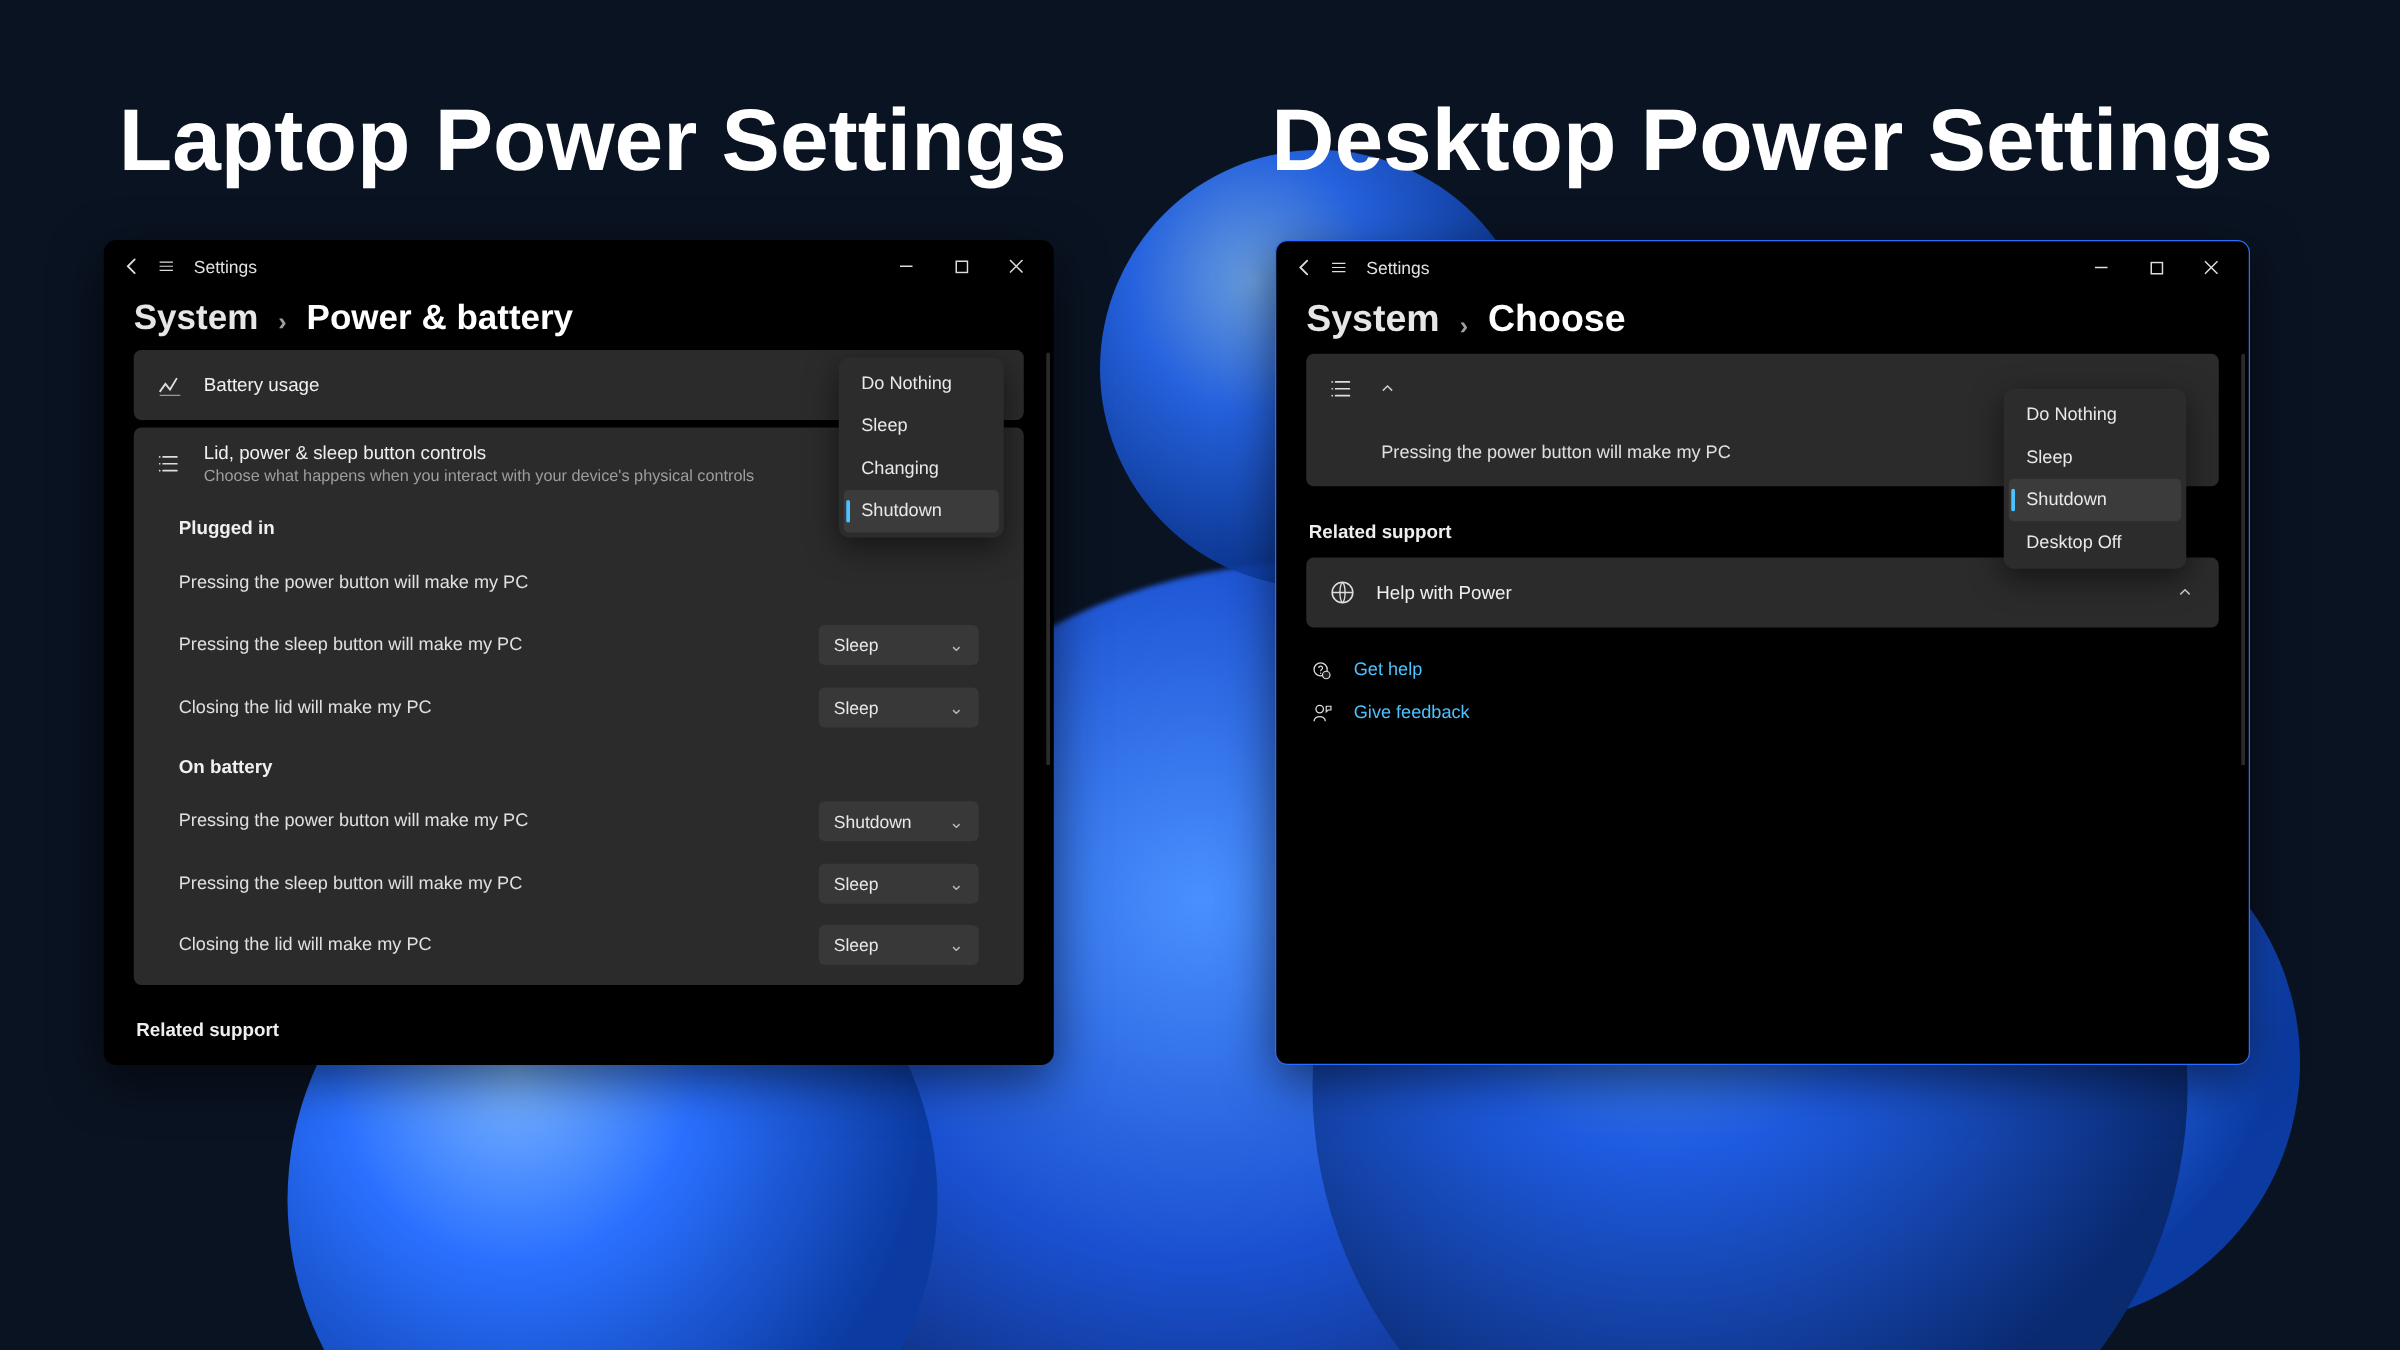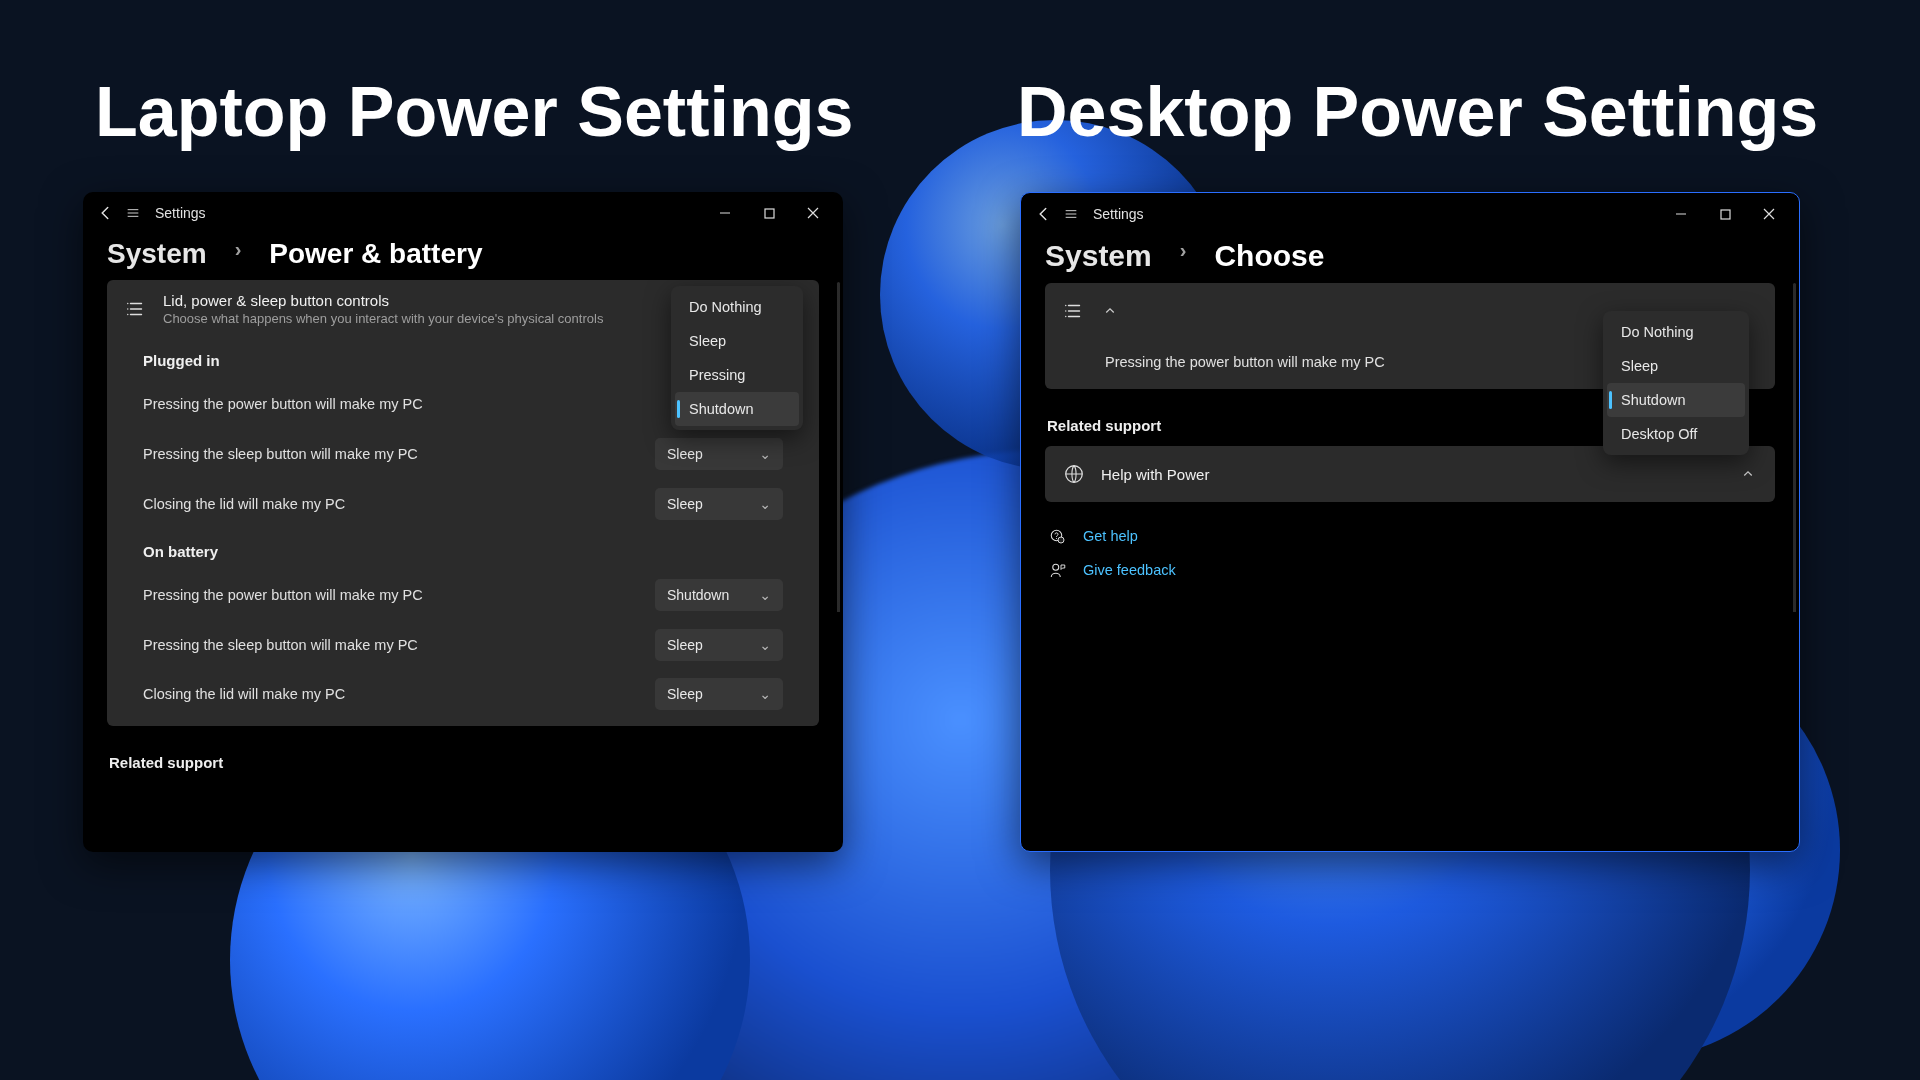"System" .breadcrumb { align-items: flex-start -> flex-end; gap: 28px -> 16px }
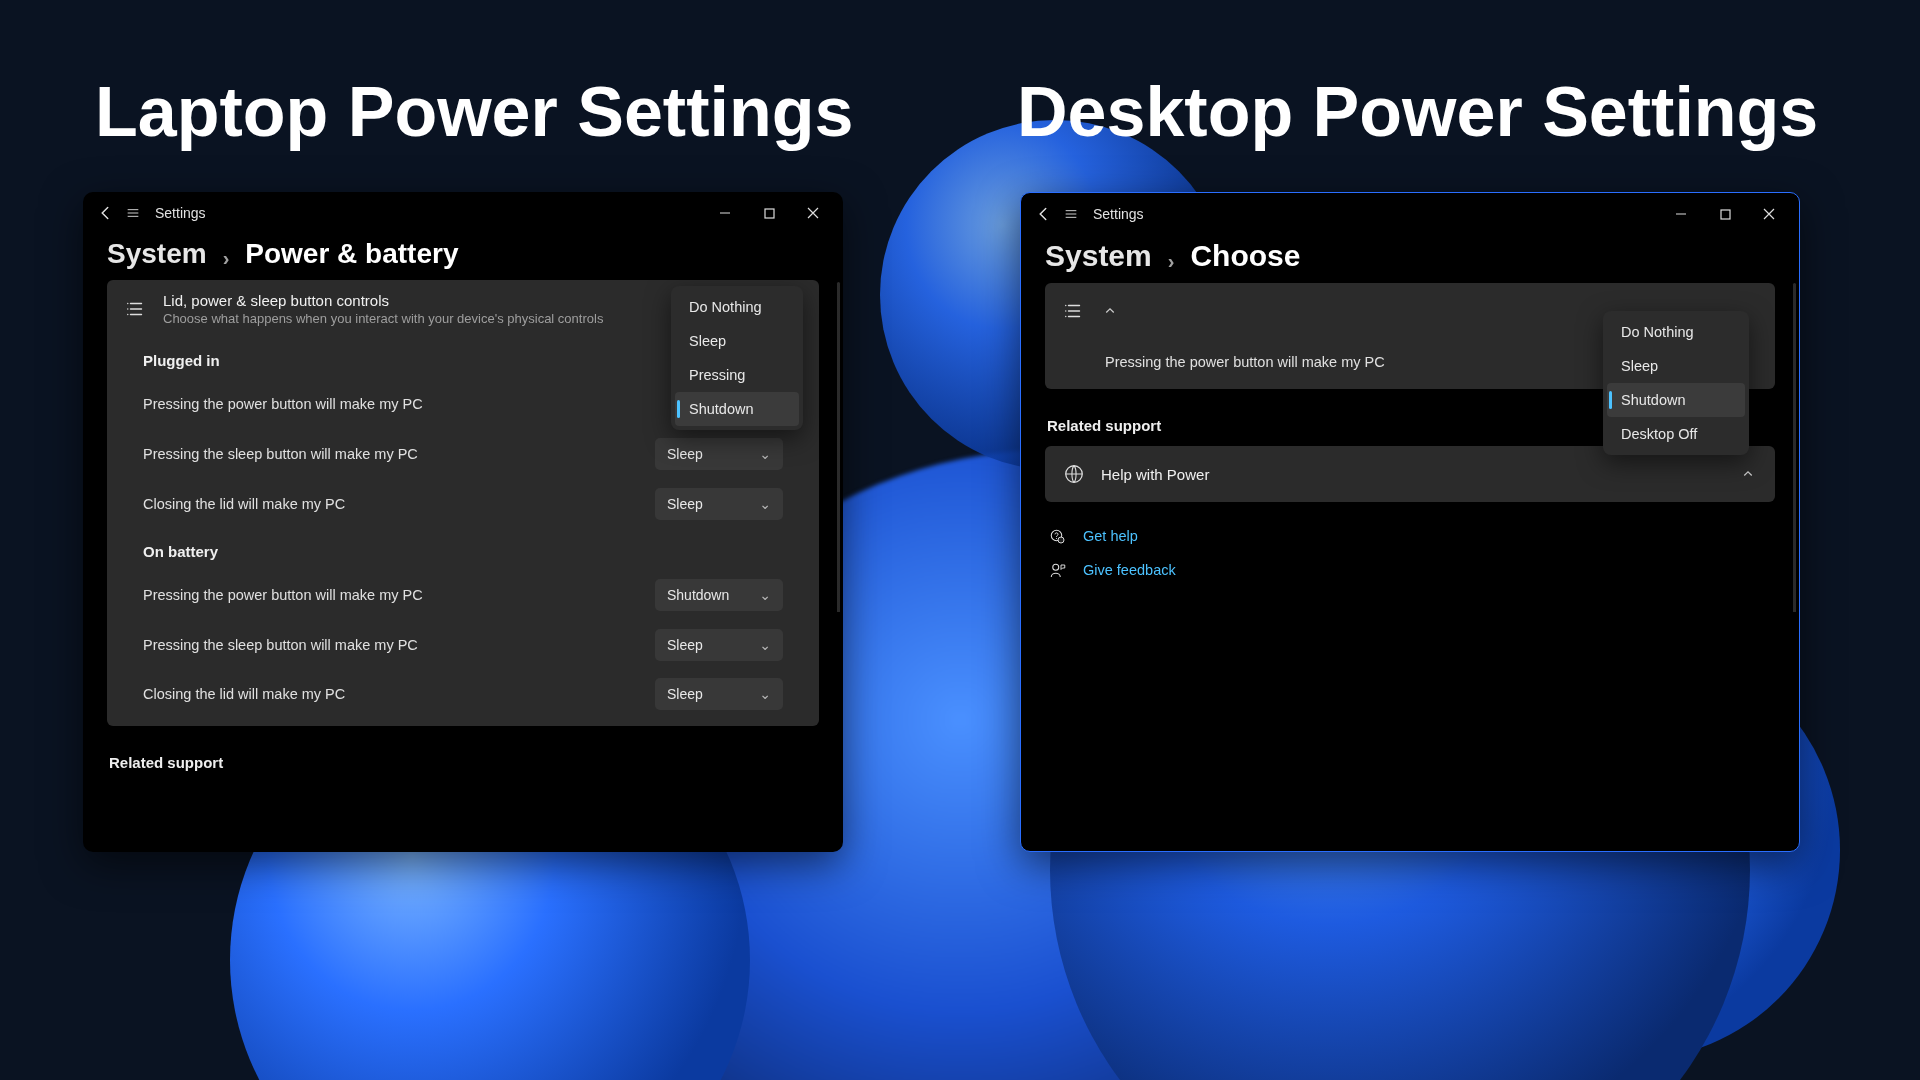"Battery usage" div.card { html: none -> <div> <div> <span> <svg> <path></path> <path></path> </svg> </span> <div> <div>Battery usage</div> </div> <span> <svg> <path></path> </svg> </span> </div> </div> }
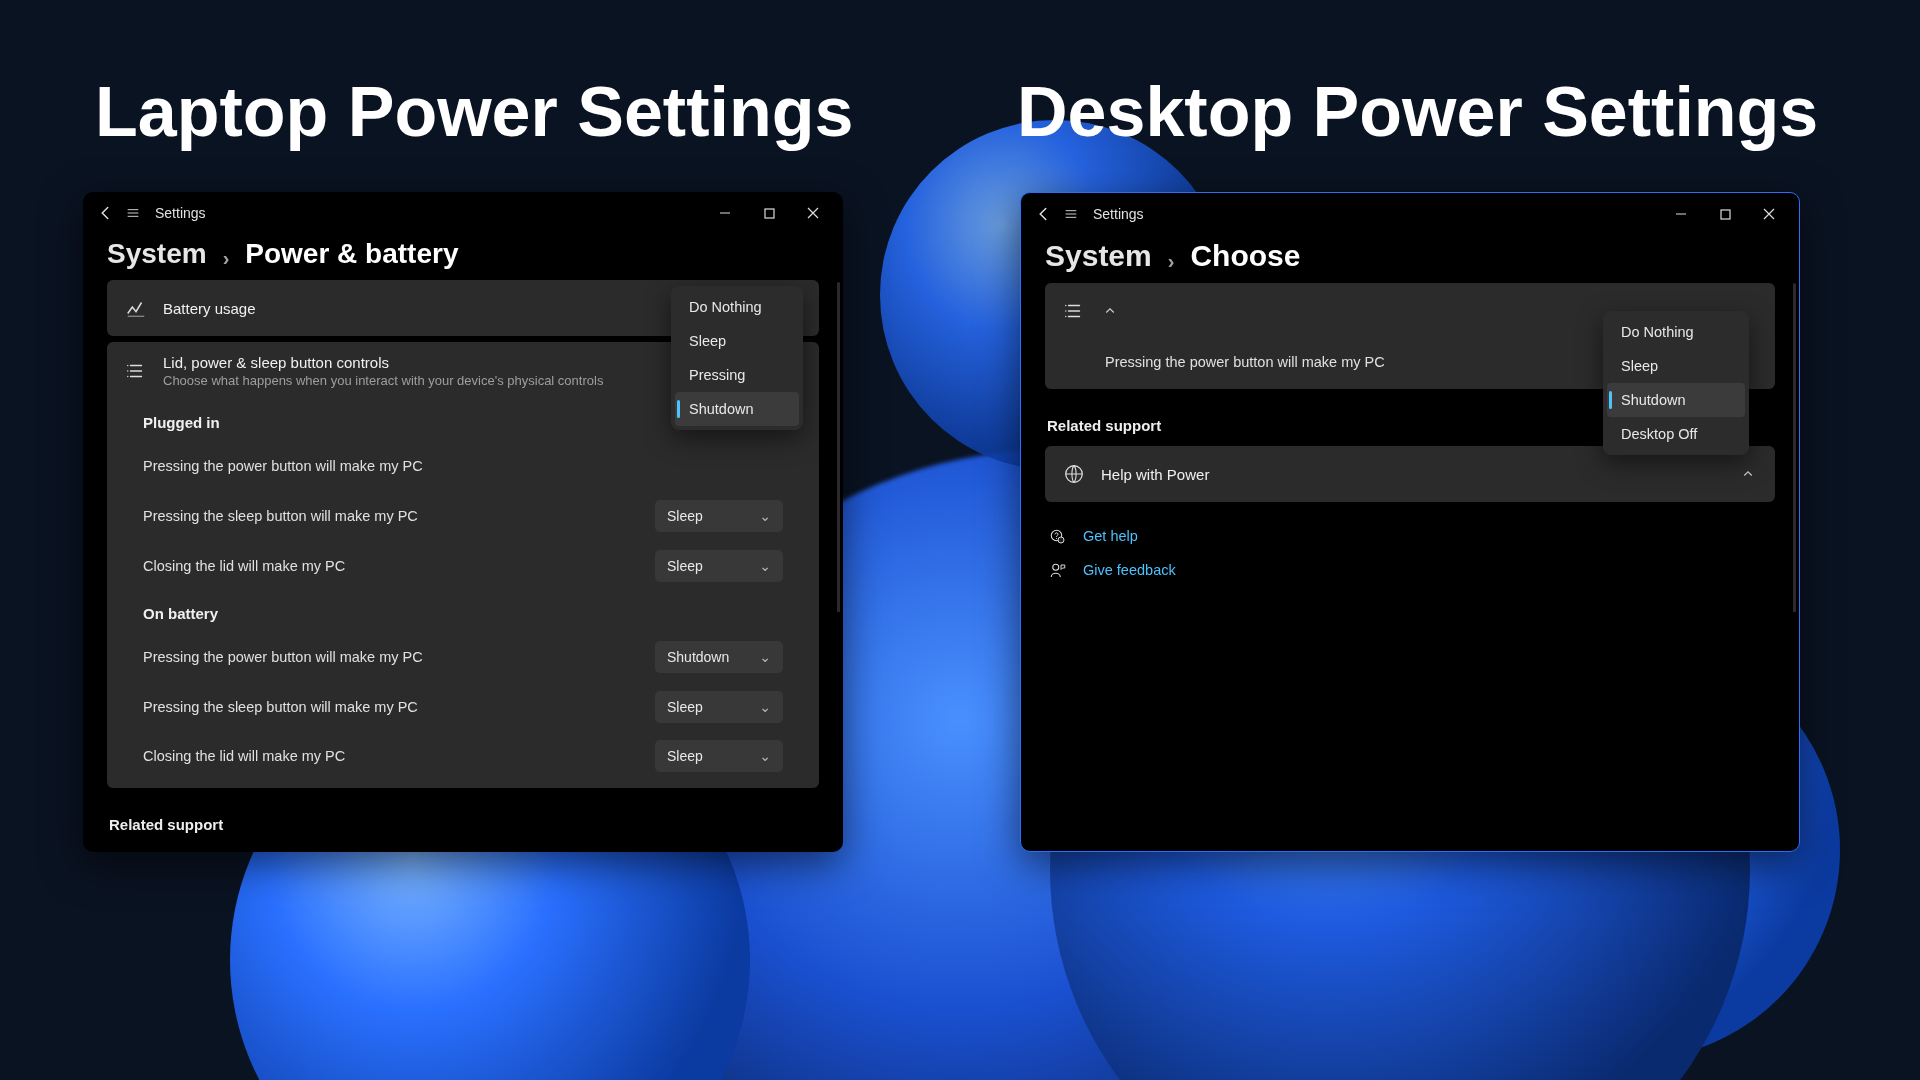"Pressing" div.dd-item { text: Pressing -> Changing }
